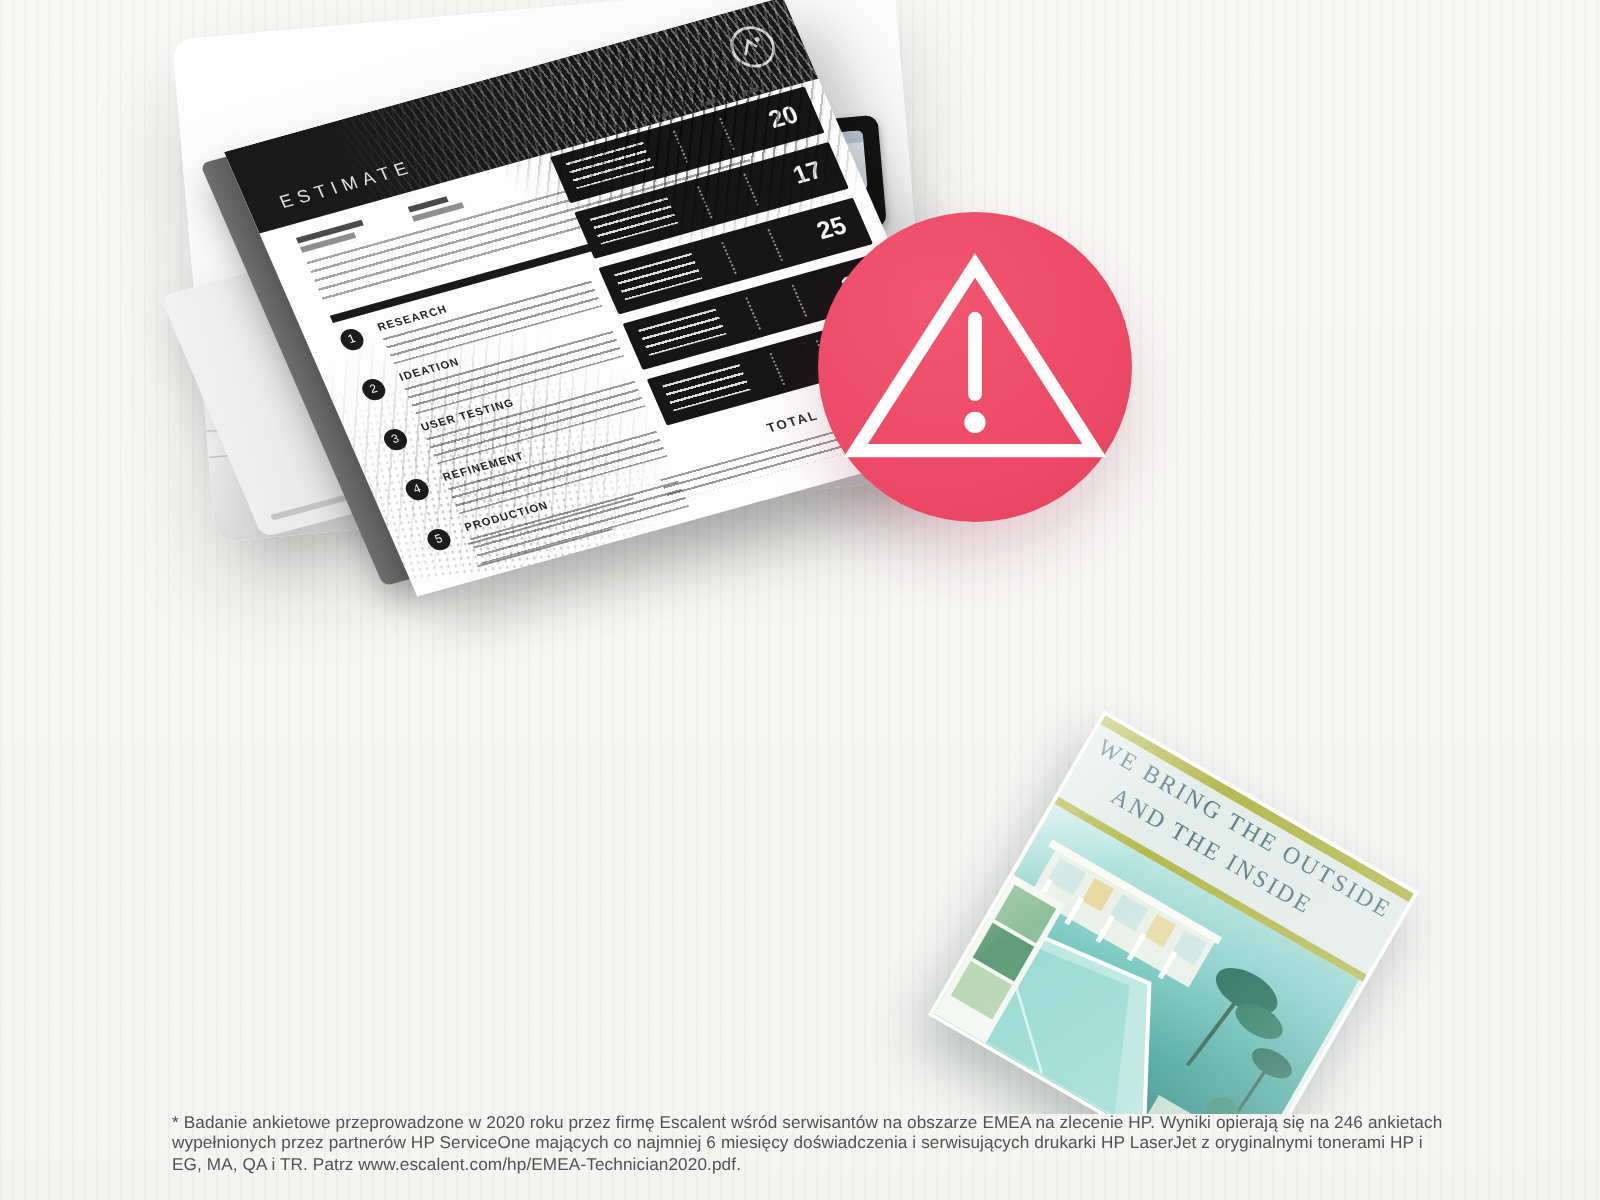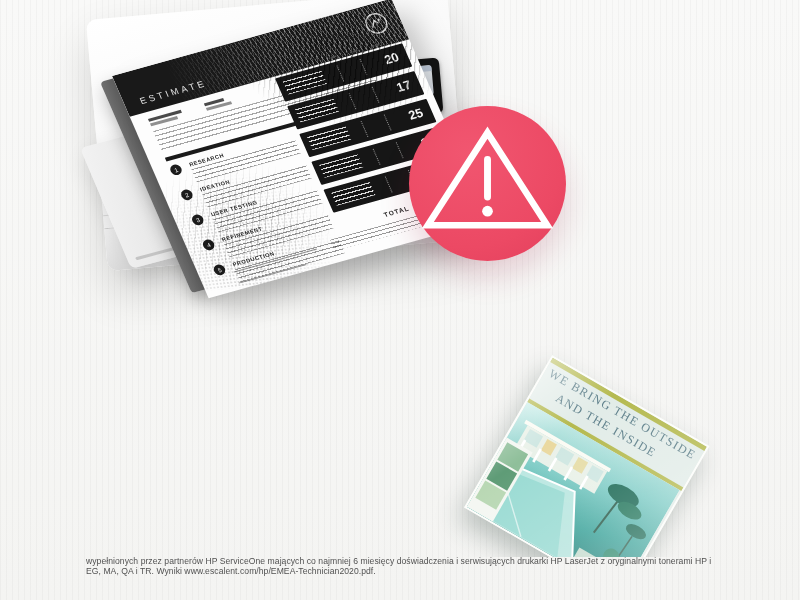"* Badanie ankietowe przeprowadzone w" div { html: none -> <div>* Badanie ankietowe przeprowadzone w 2020 roku przez firmę Escalent wśród serwisantów na obszarze EMEA na zlecenie HP. Wyniki opierają się na 246 ankietach</div> }
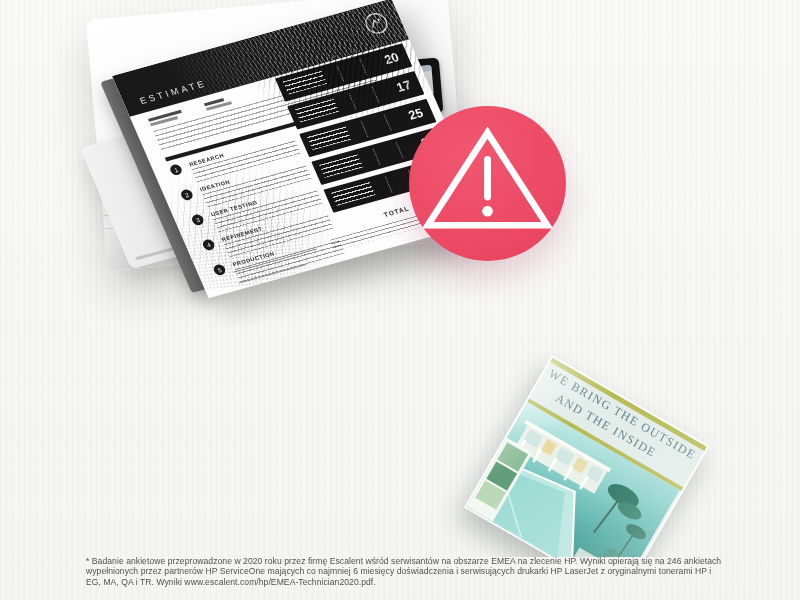"EG, MA, QA i TR." div { text: Wyniki -> Patrz }
